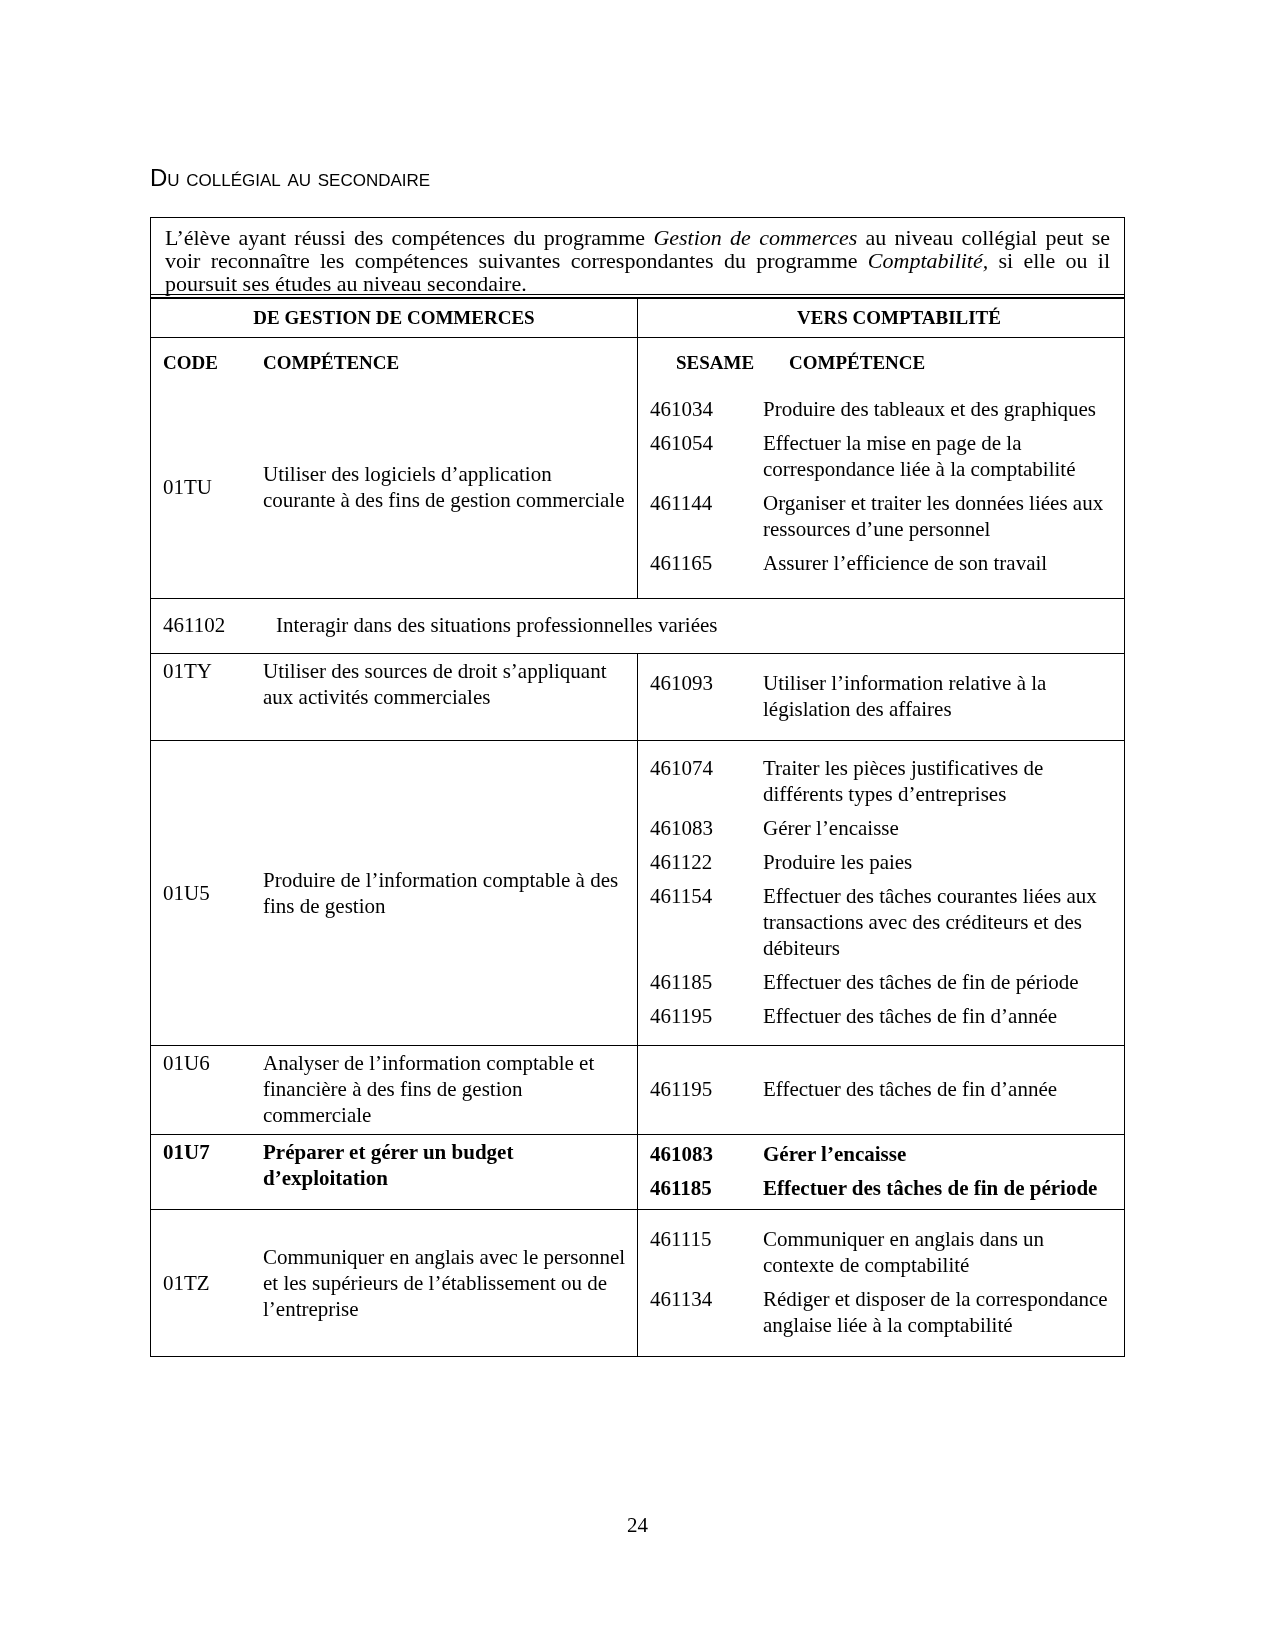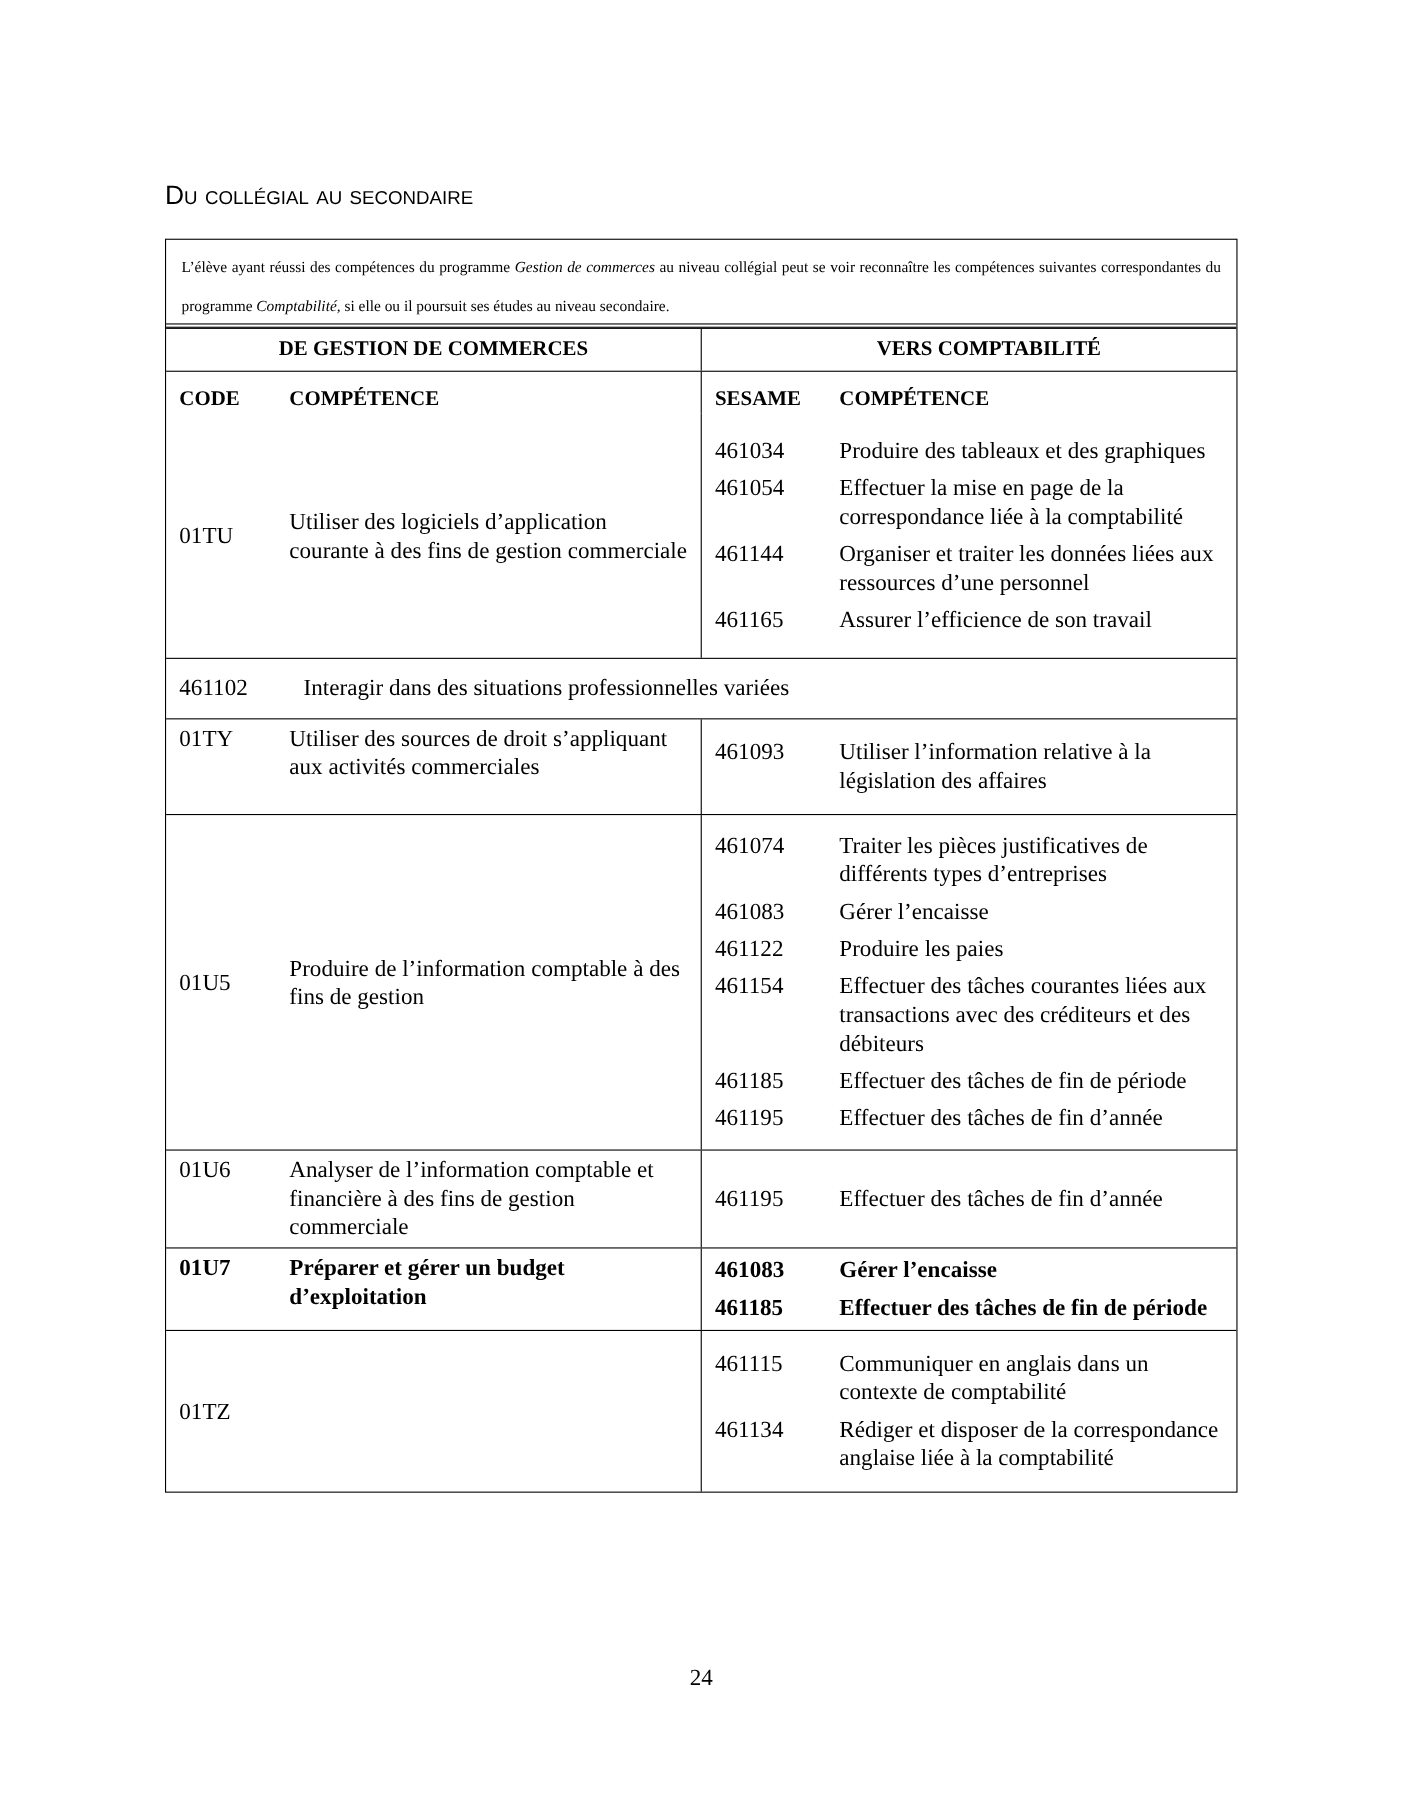"L’élève ayant réussi des compétences" .intro { font-size: 14px -> 22px; line-height: 36px -> 23px }
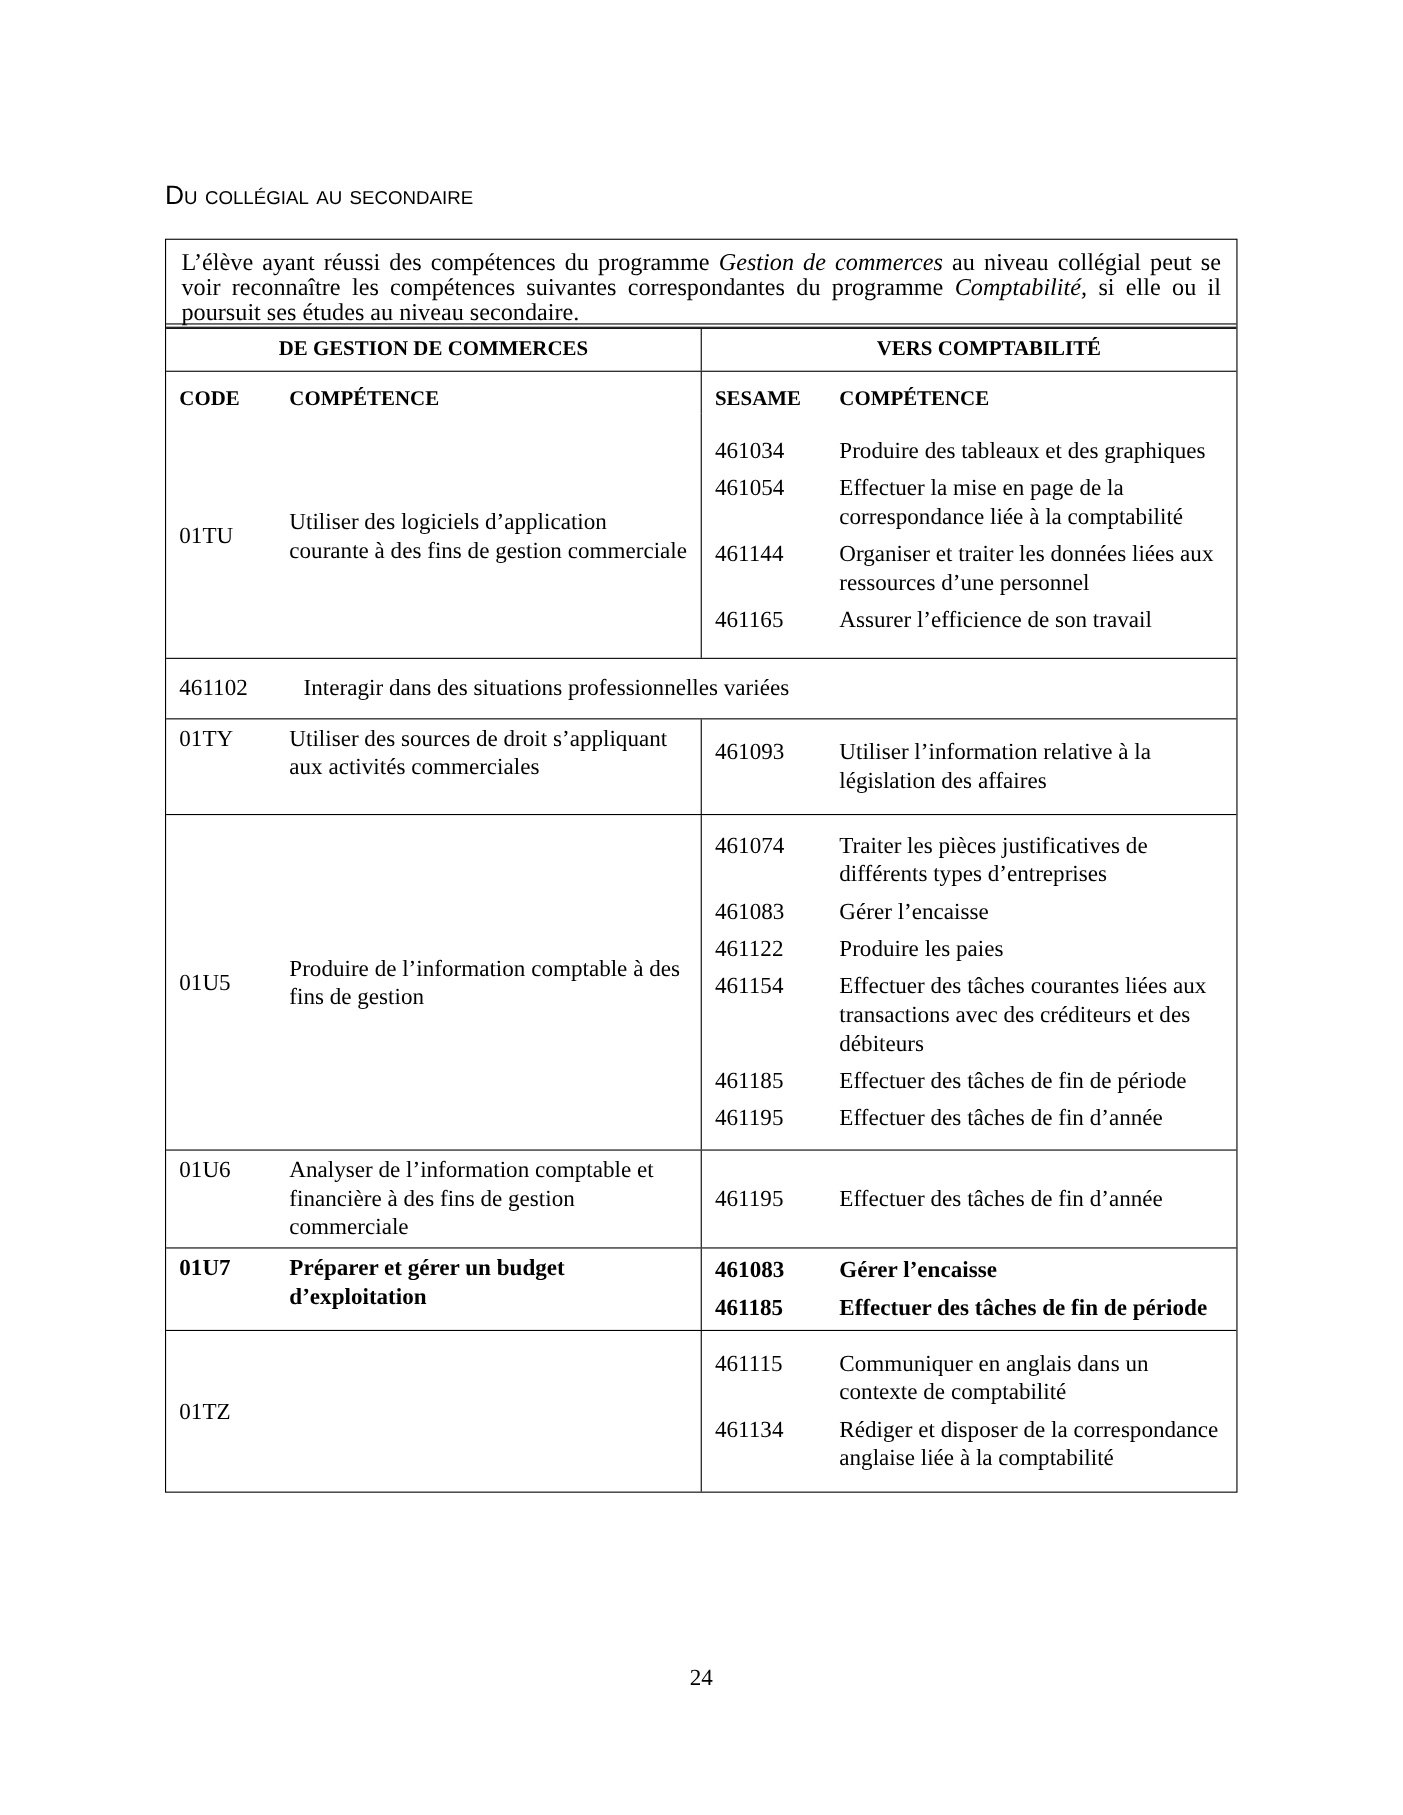"CODE" .hdr2 { gap: none -> 26px }
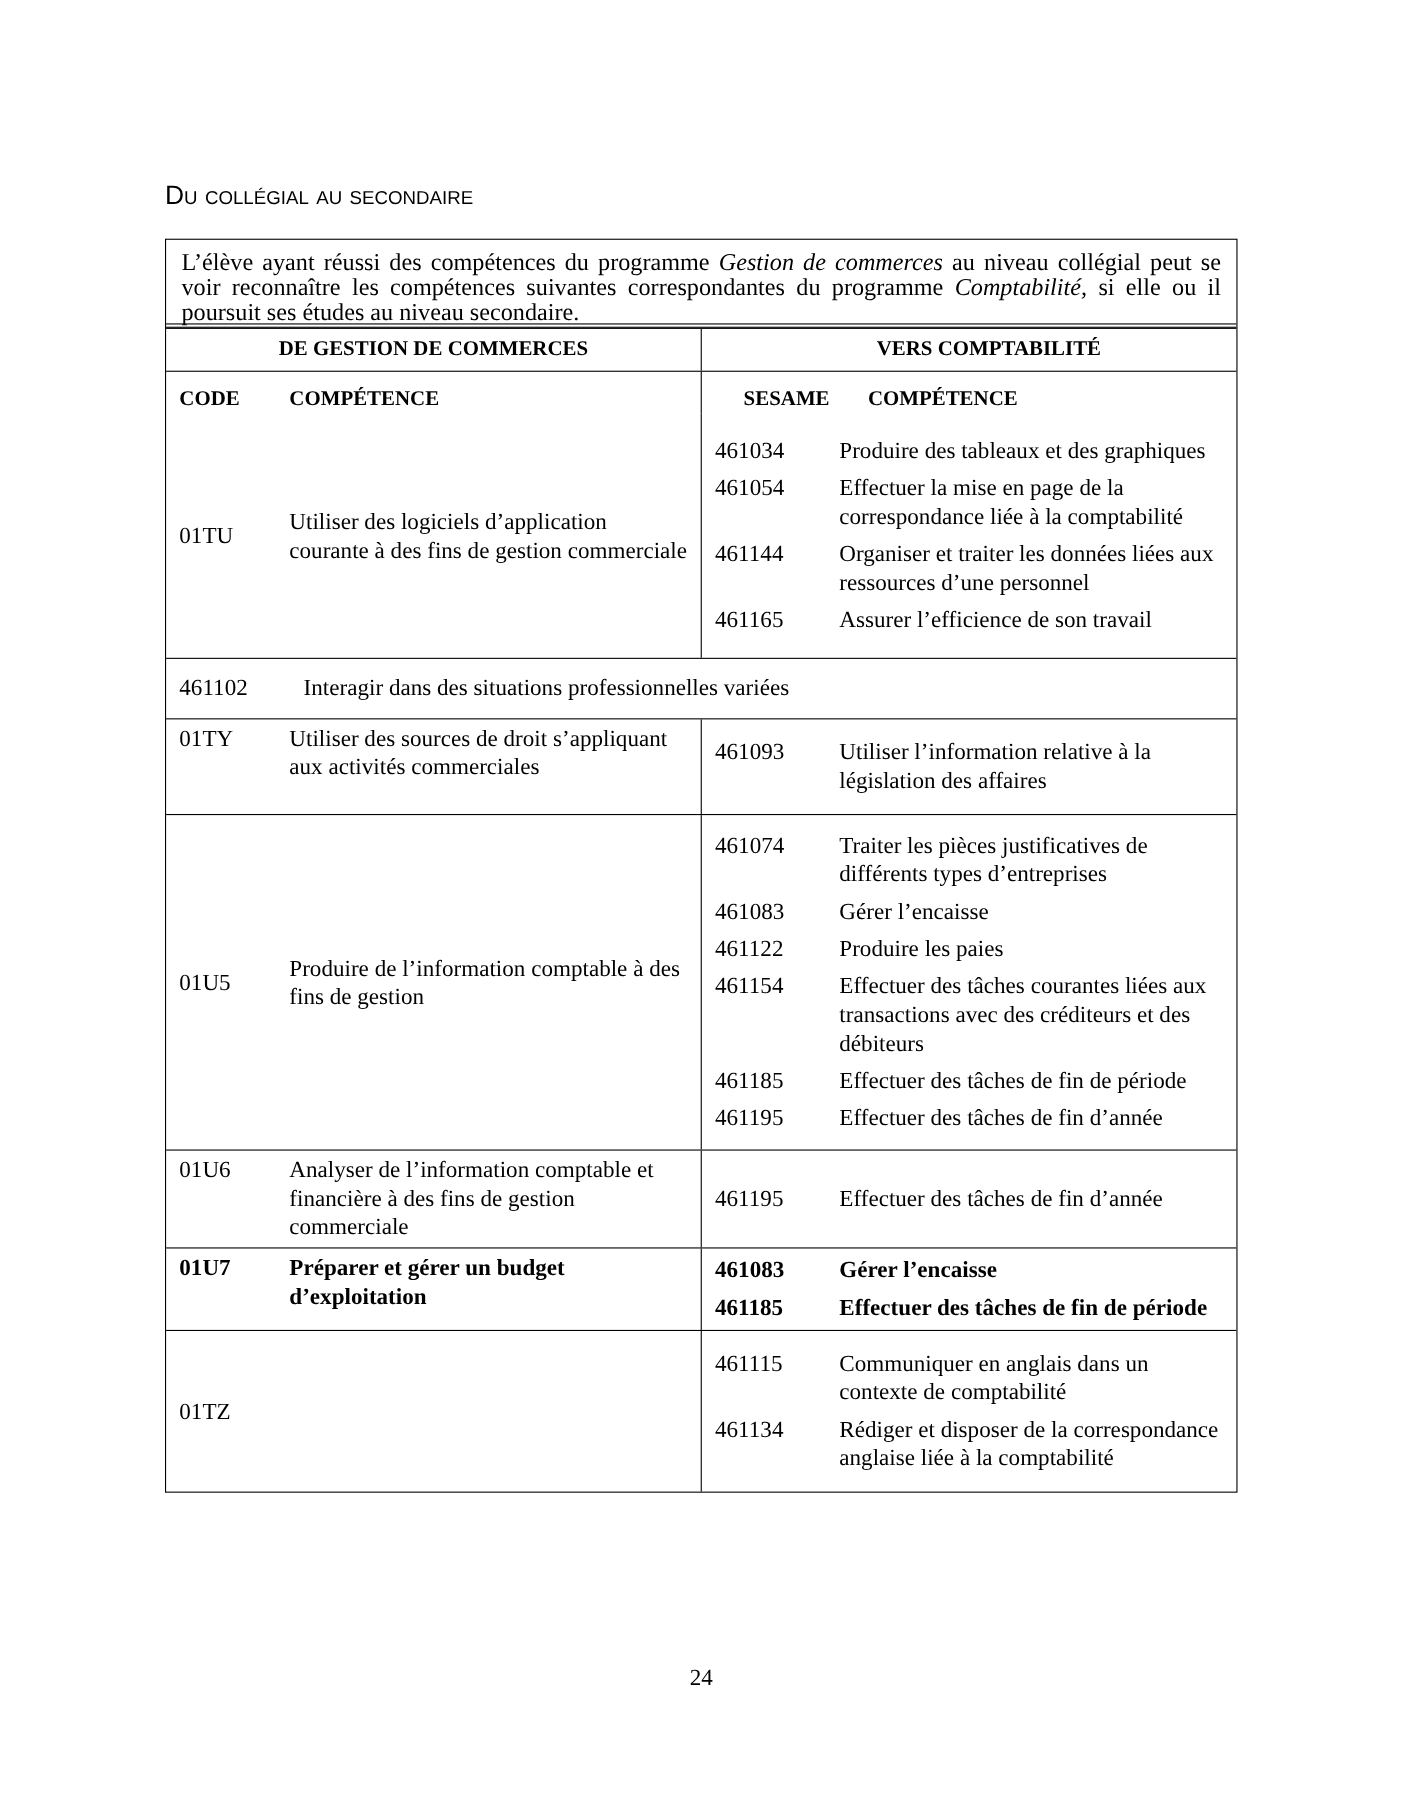"Communiquer en anglais avec le" div.comp { html: none -> <div>Communiquer en anglais avec le personnel et les supérieurs de l’établissement ou de l’entreprise</div> }
